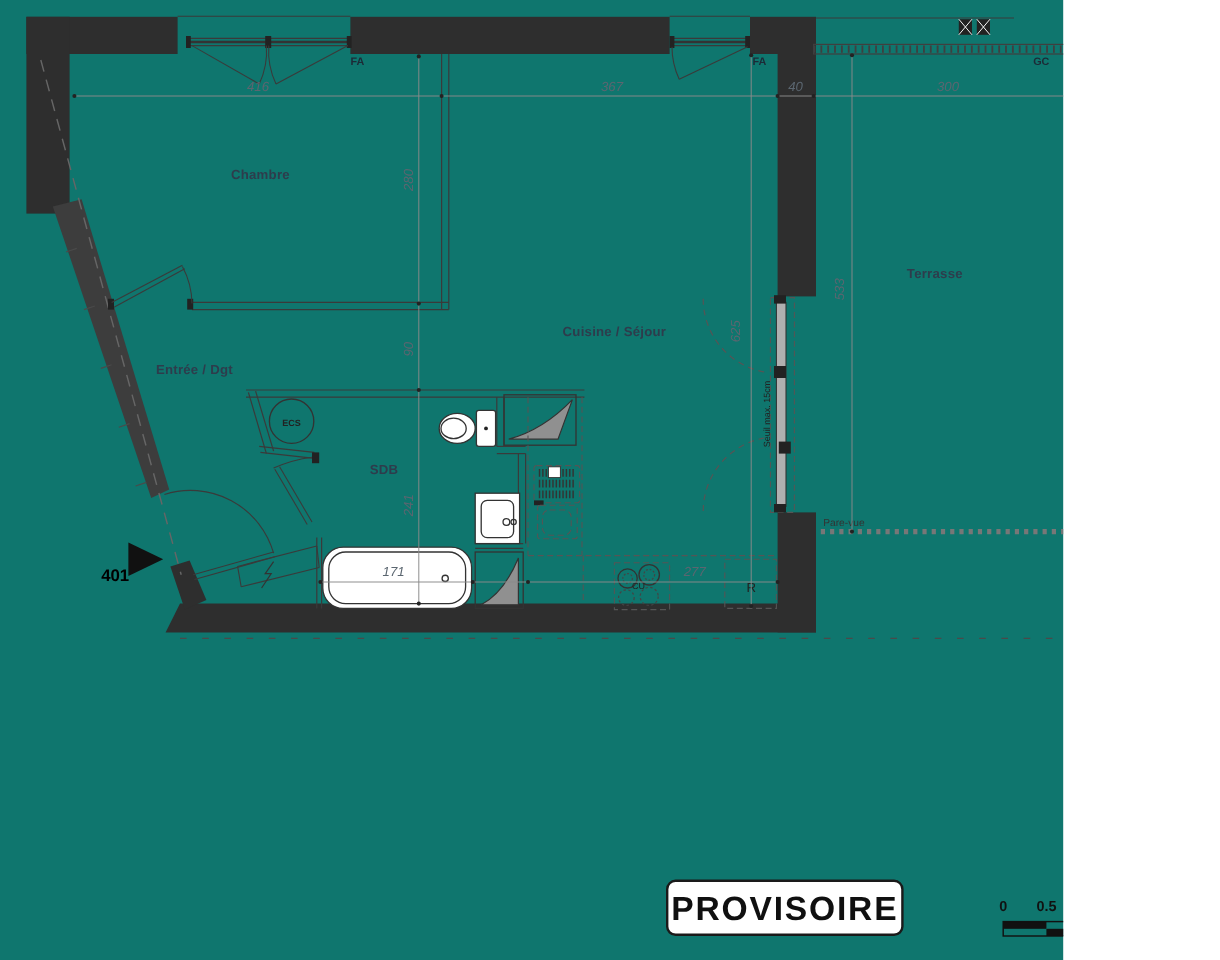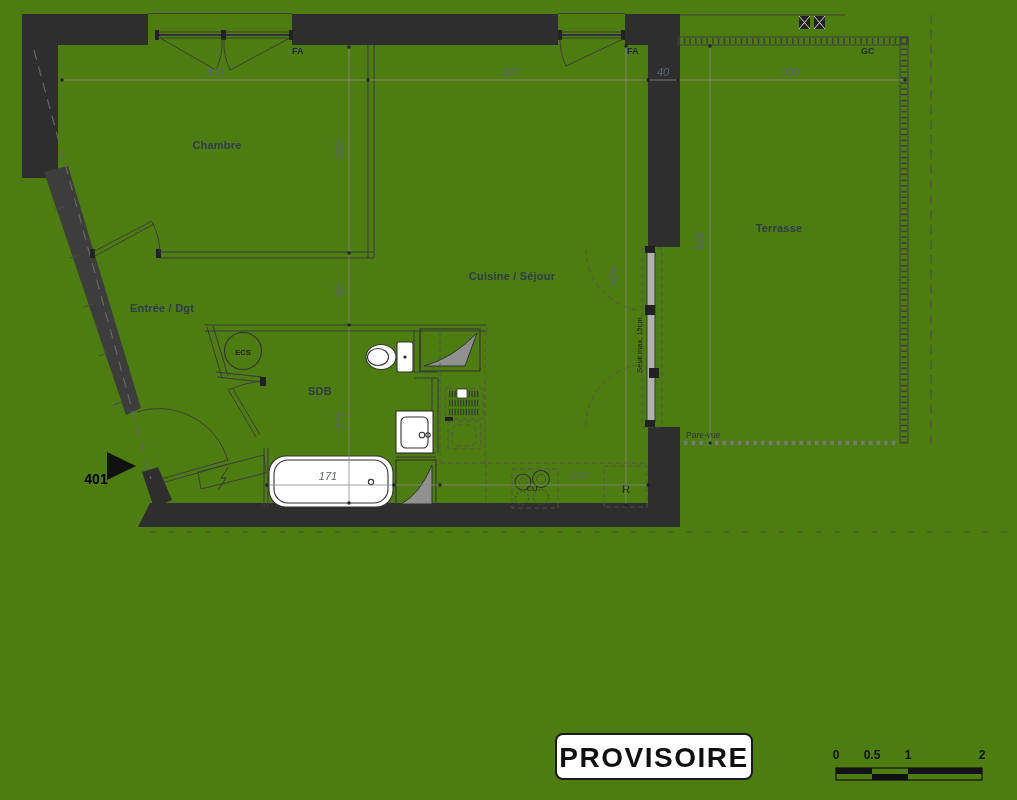"FA" .canvas { background: #4d7c0f -> #0f766e; width: 1017px -> 886px }
